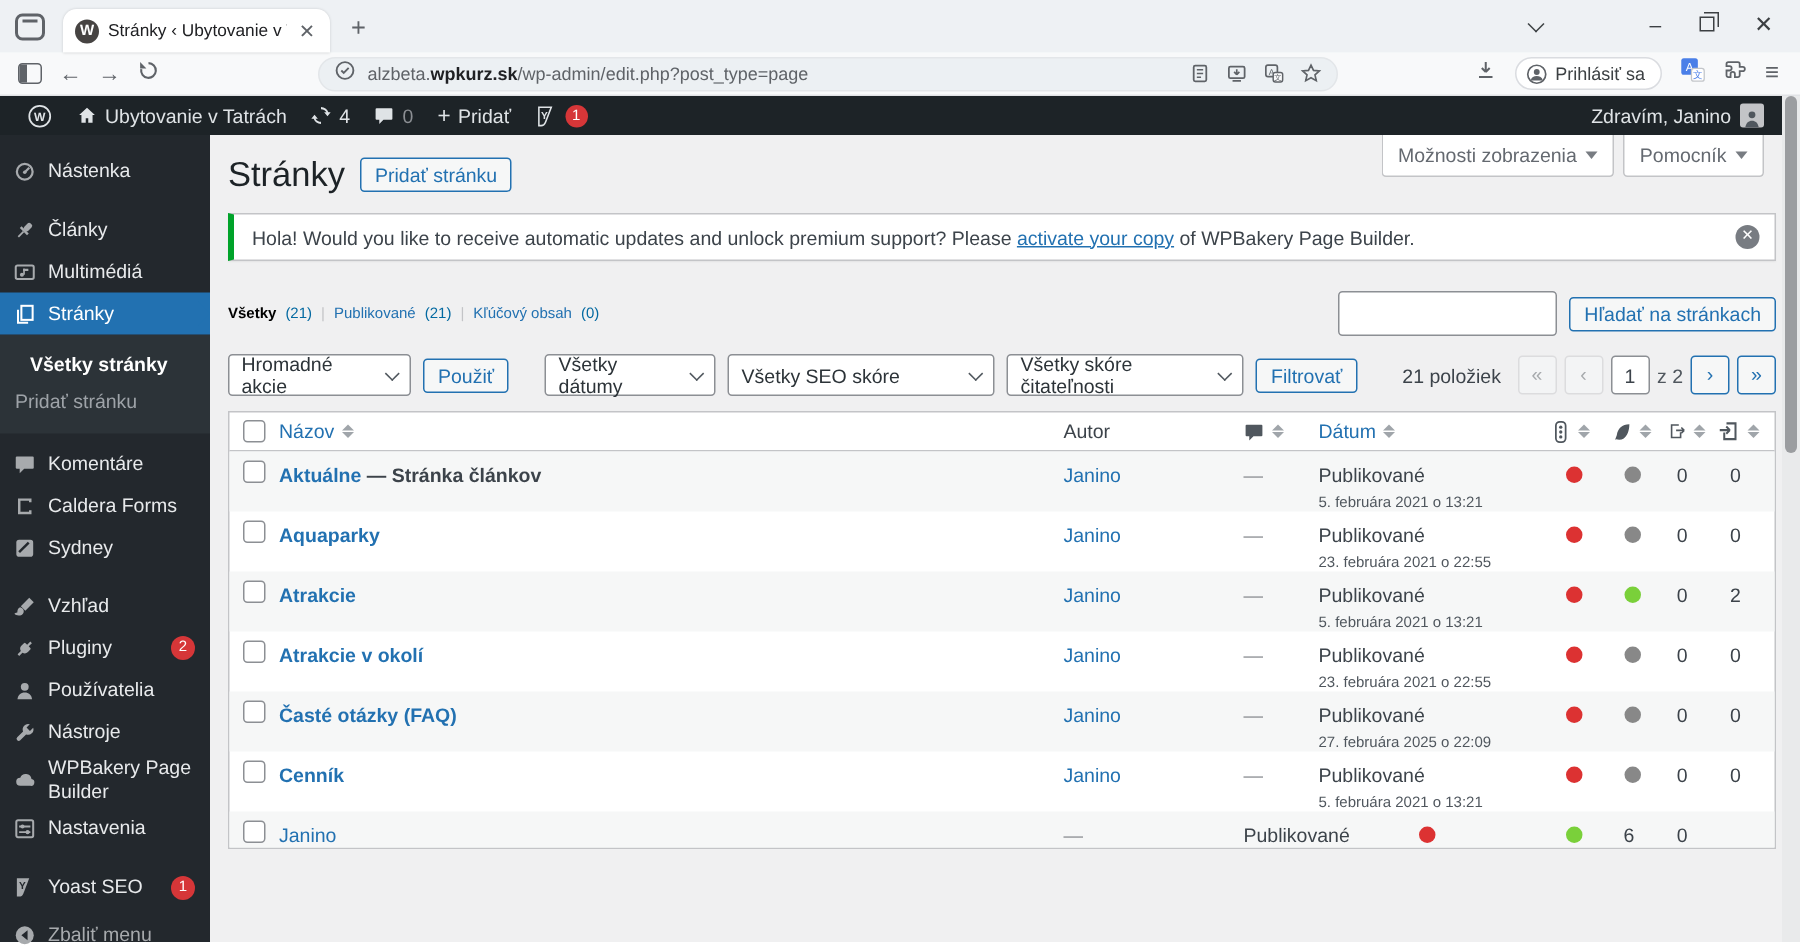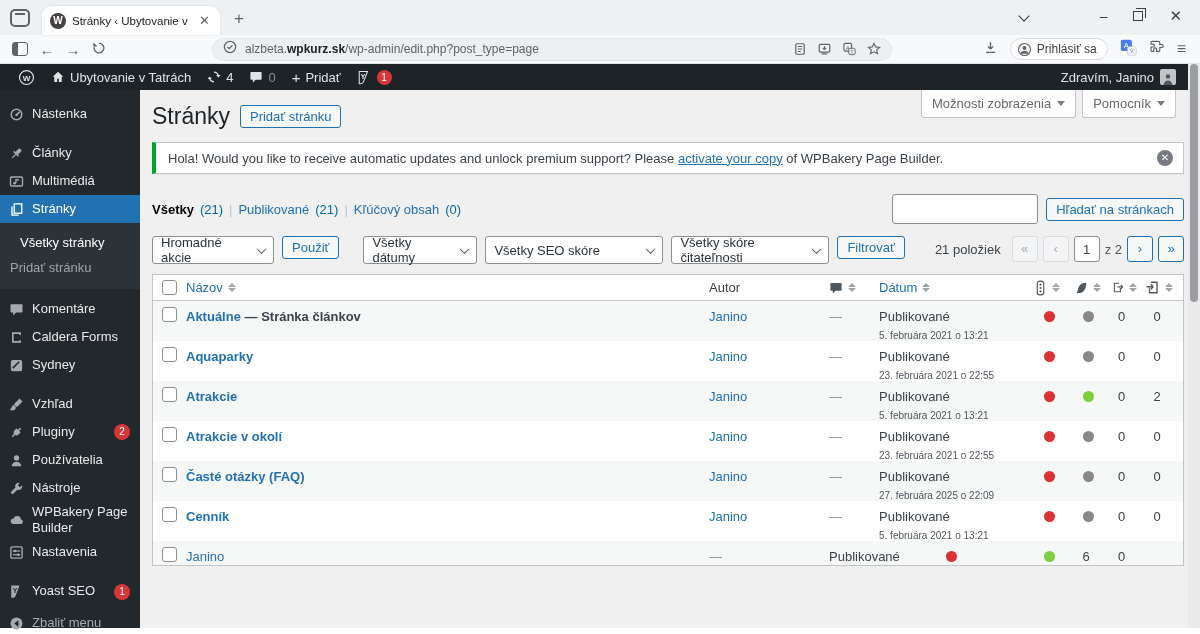"Všetky" .views { font-size: 13px -> 10px }
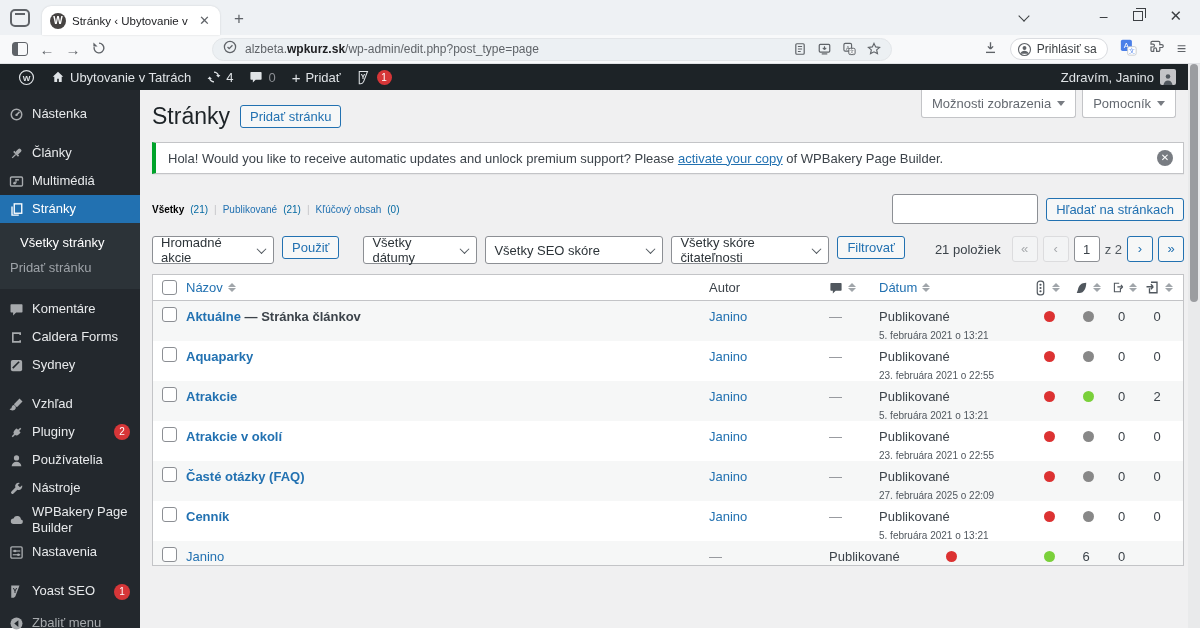"Všetky stránky" .sm-item.current { font-weight: normal -> bold }
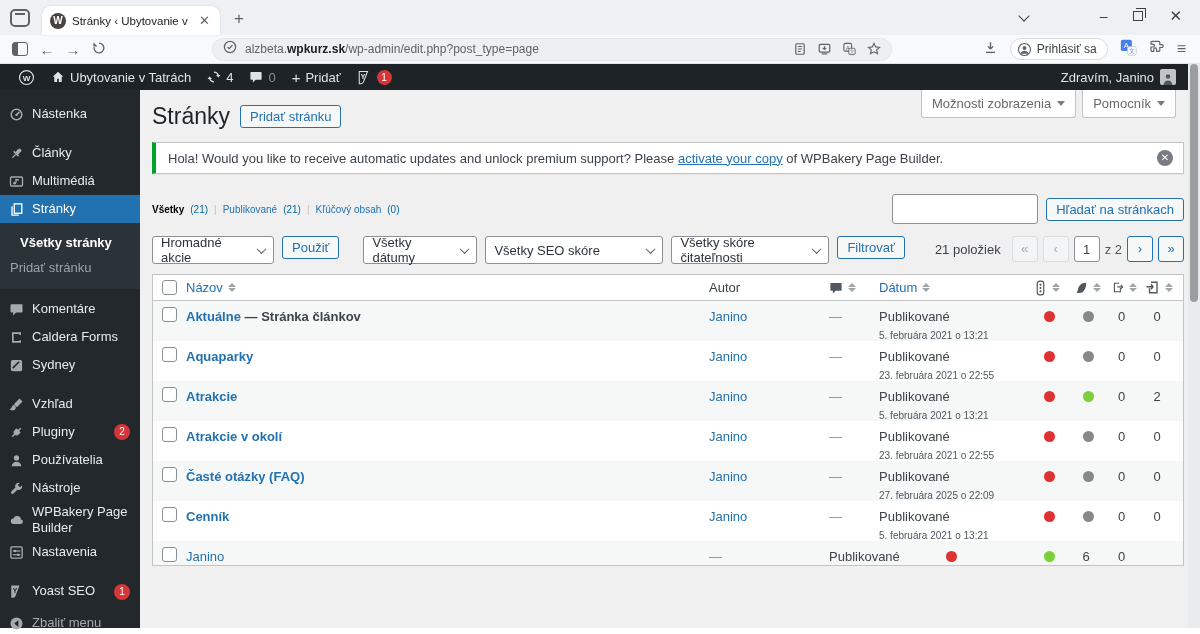"Hromadné akcie" .tablenav { align-items: flex-start -> center }
